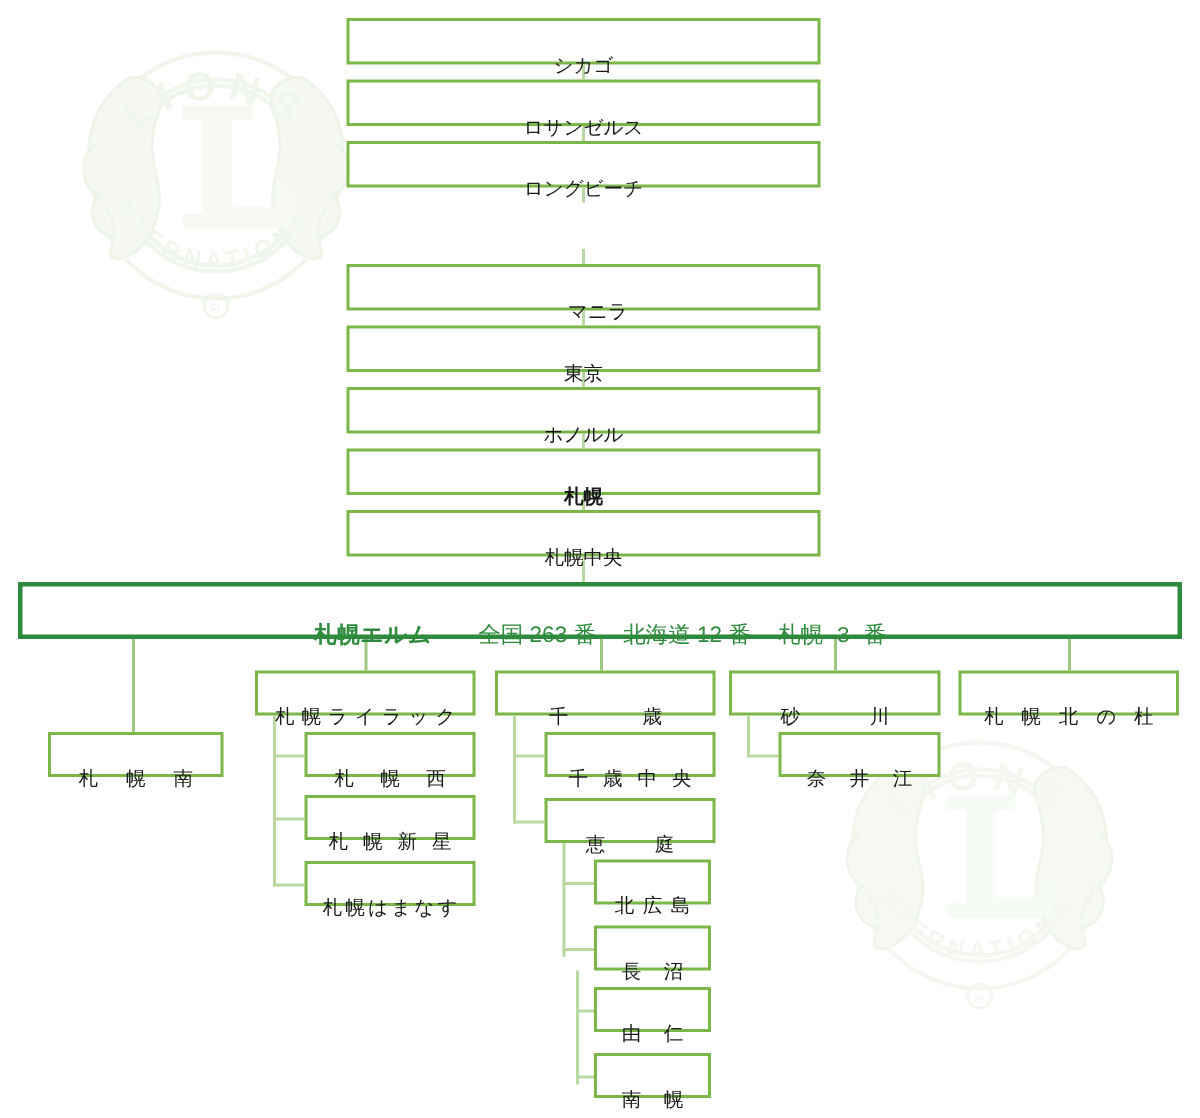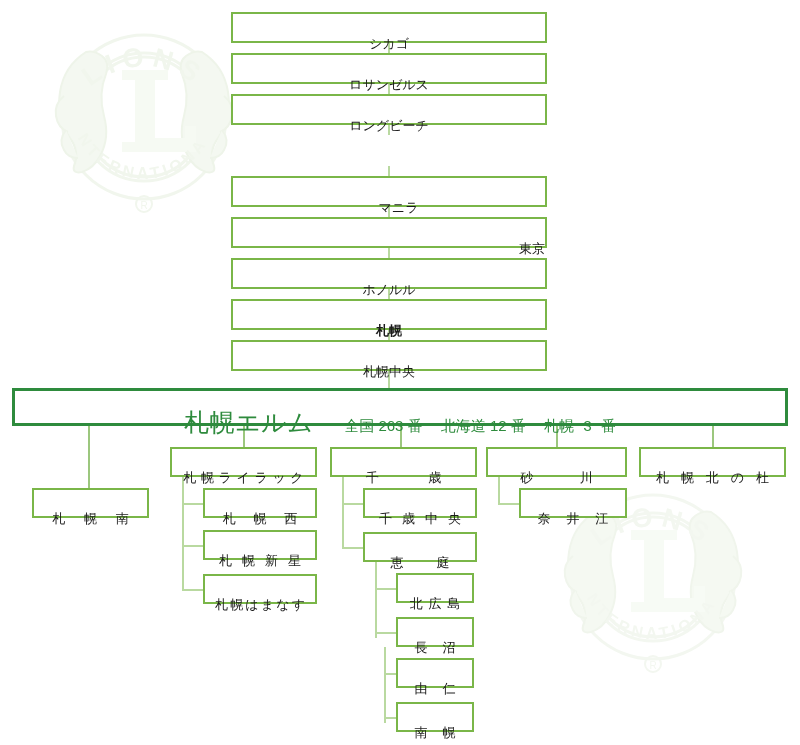"東京" div.node { justify-content: flex-end -> none }
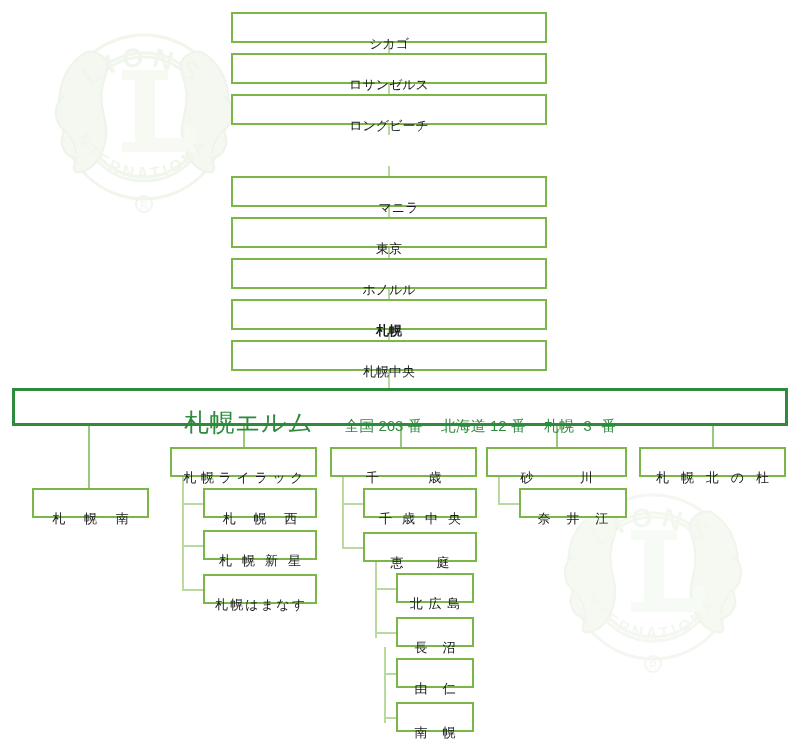"札幌エルム" .main-box .title { font-size: 25px -> 15px; font-weight: none -> bold }
